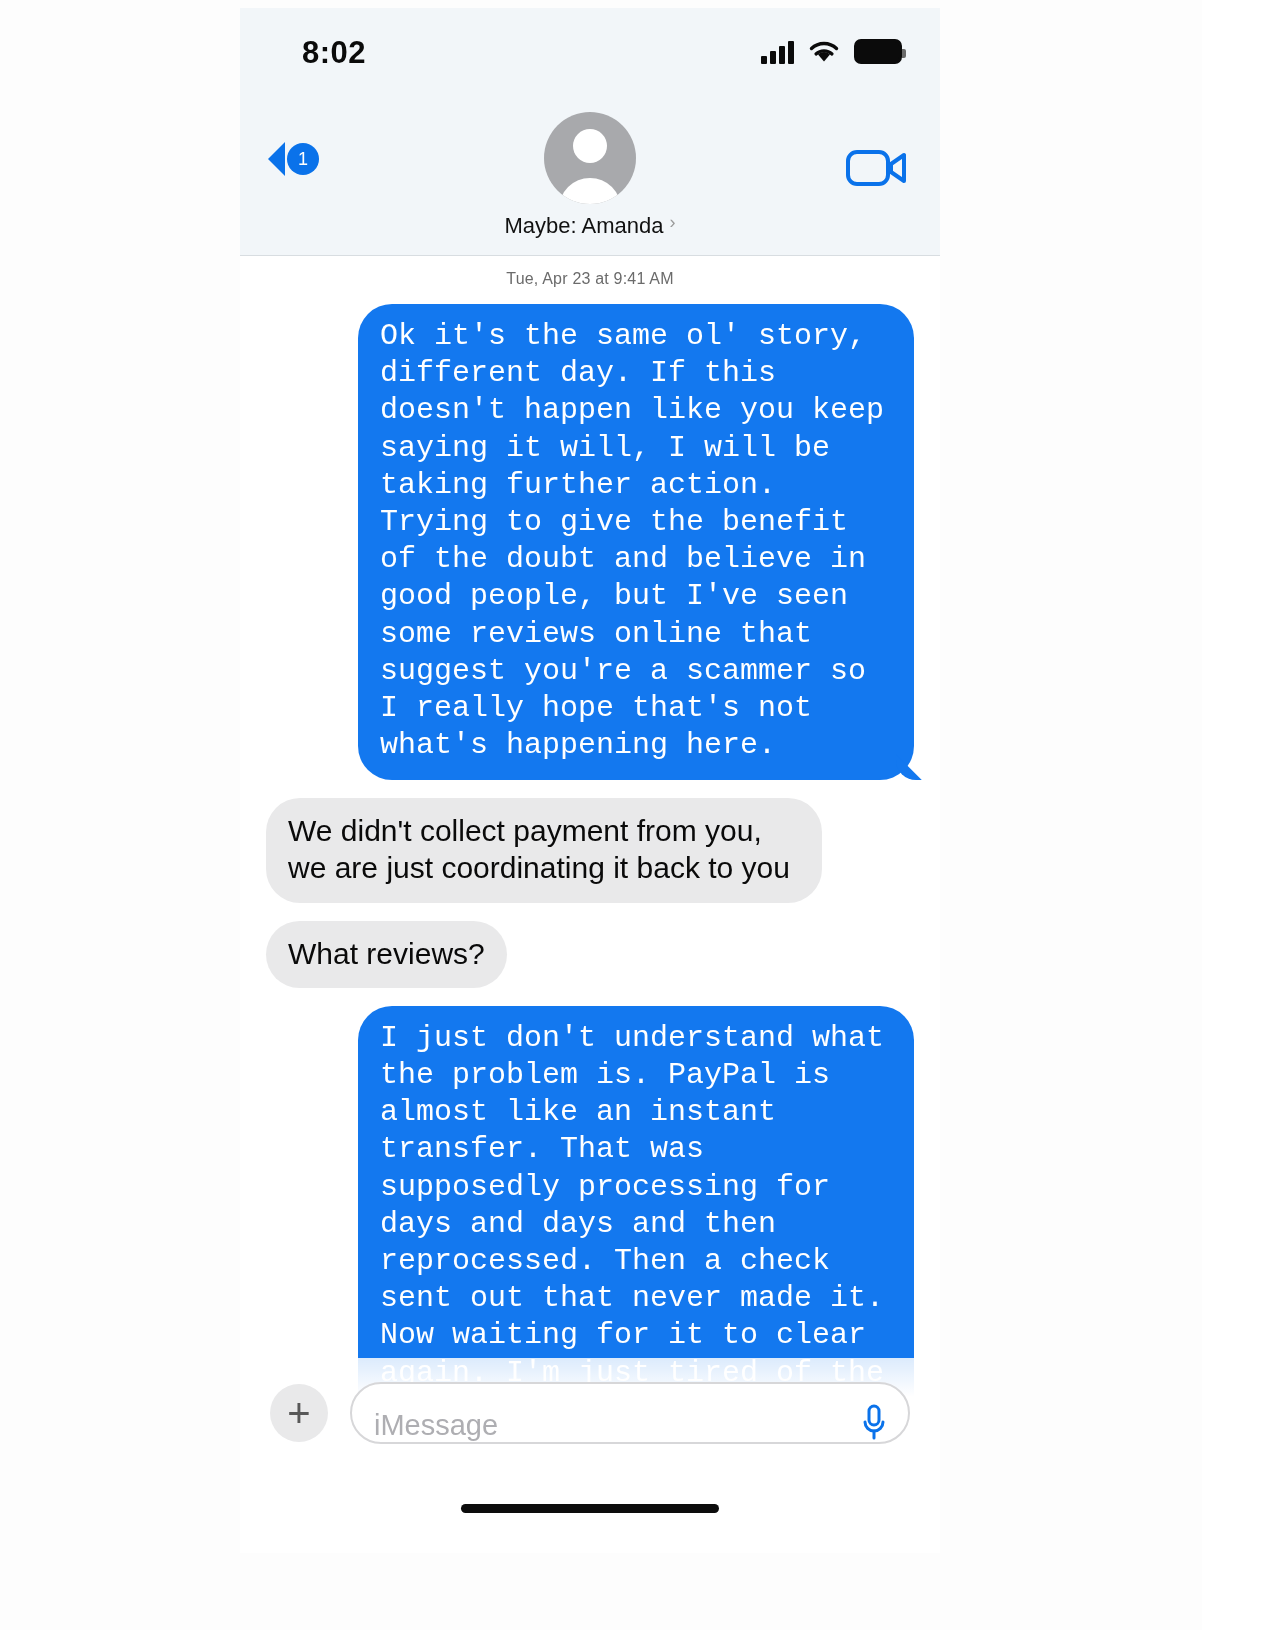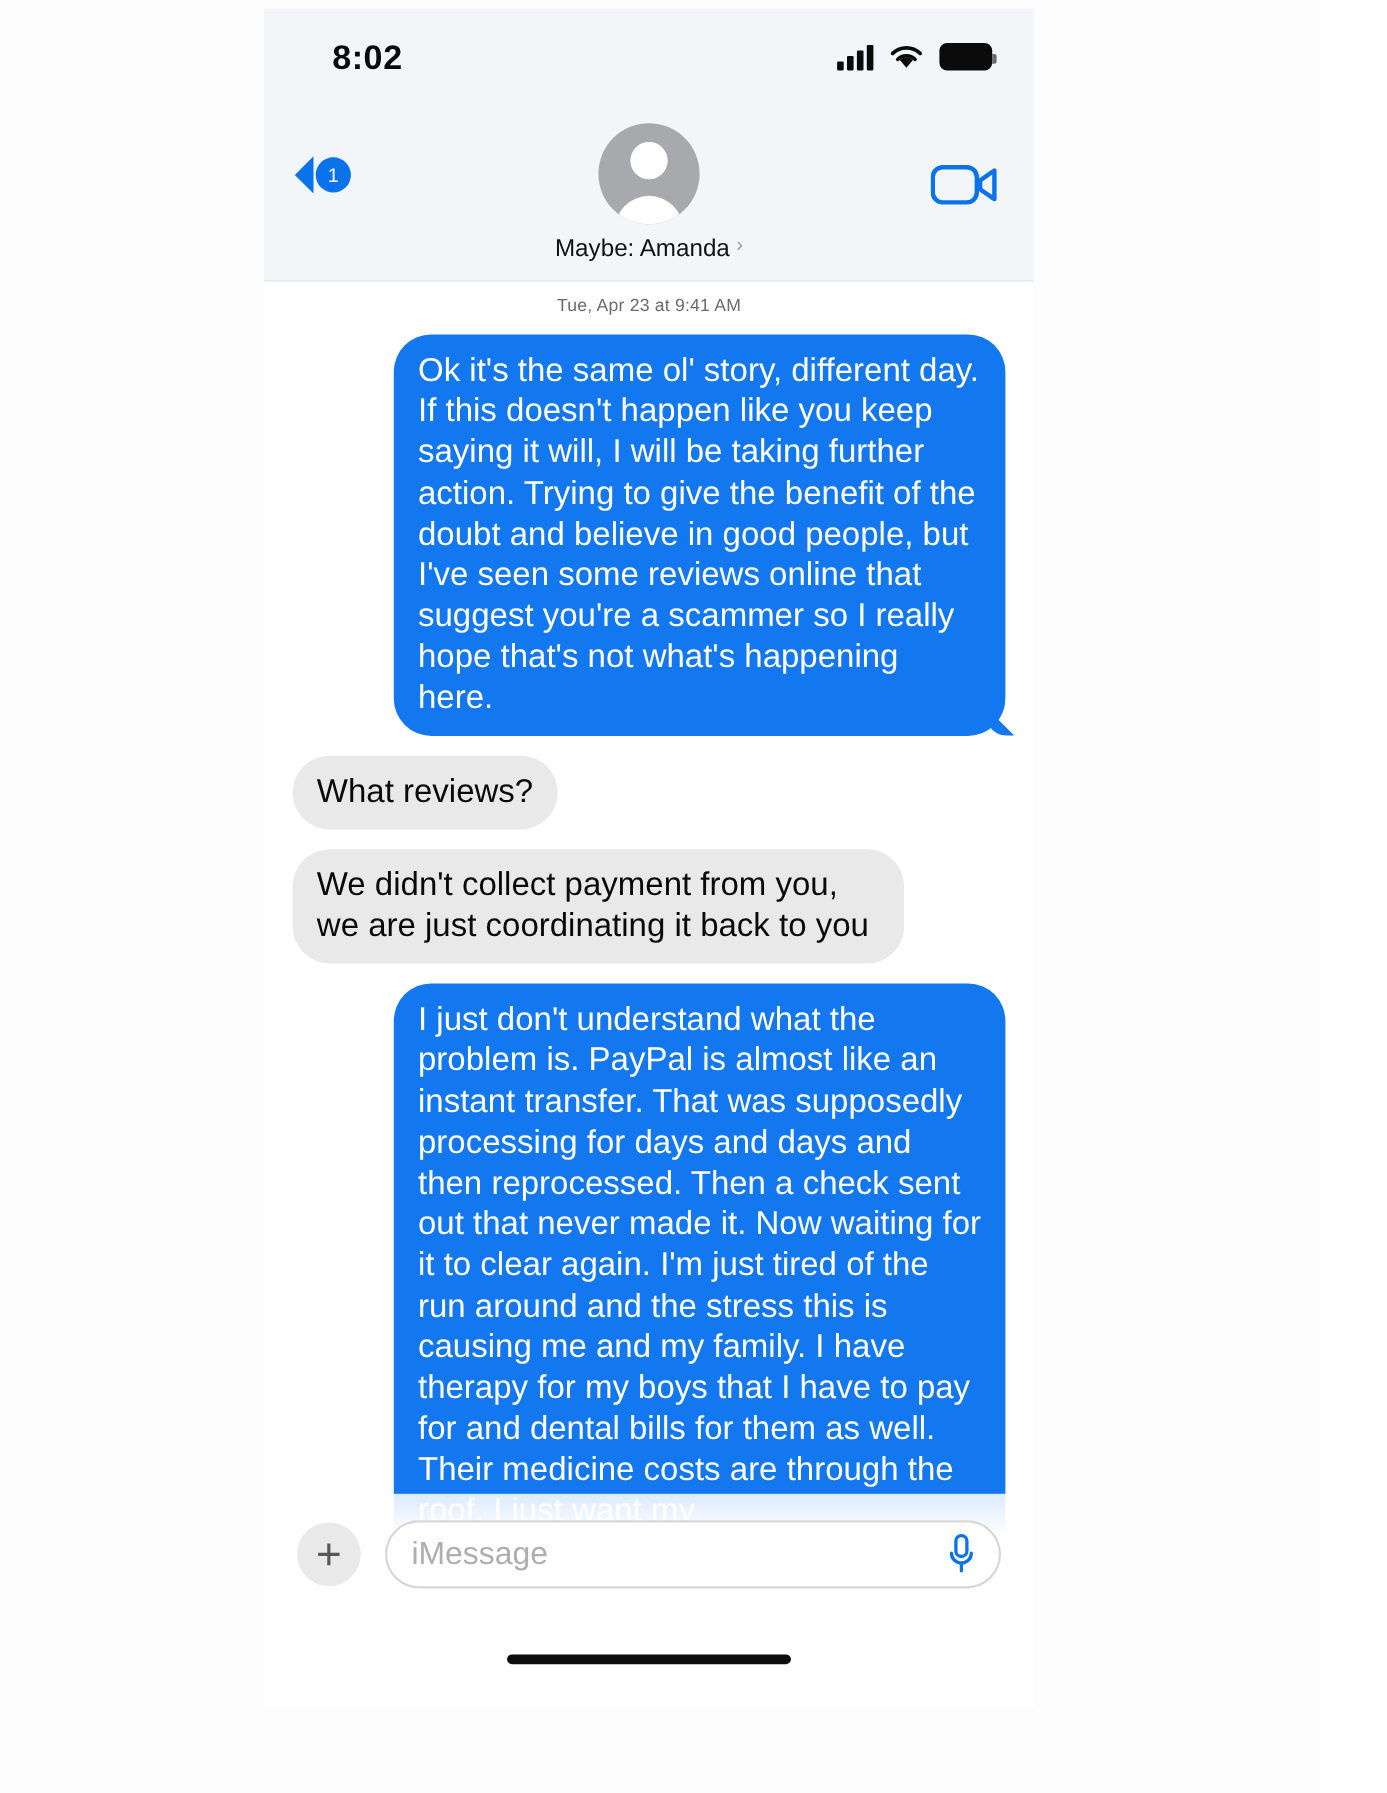"Ok it's the same ol'" .msg-row.out { font-family: none -> Liberation Mono, monospace }
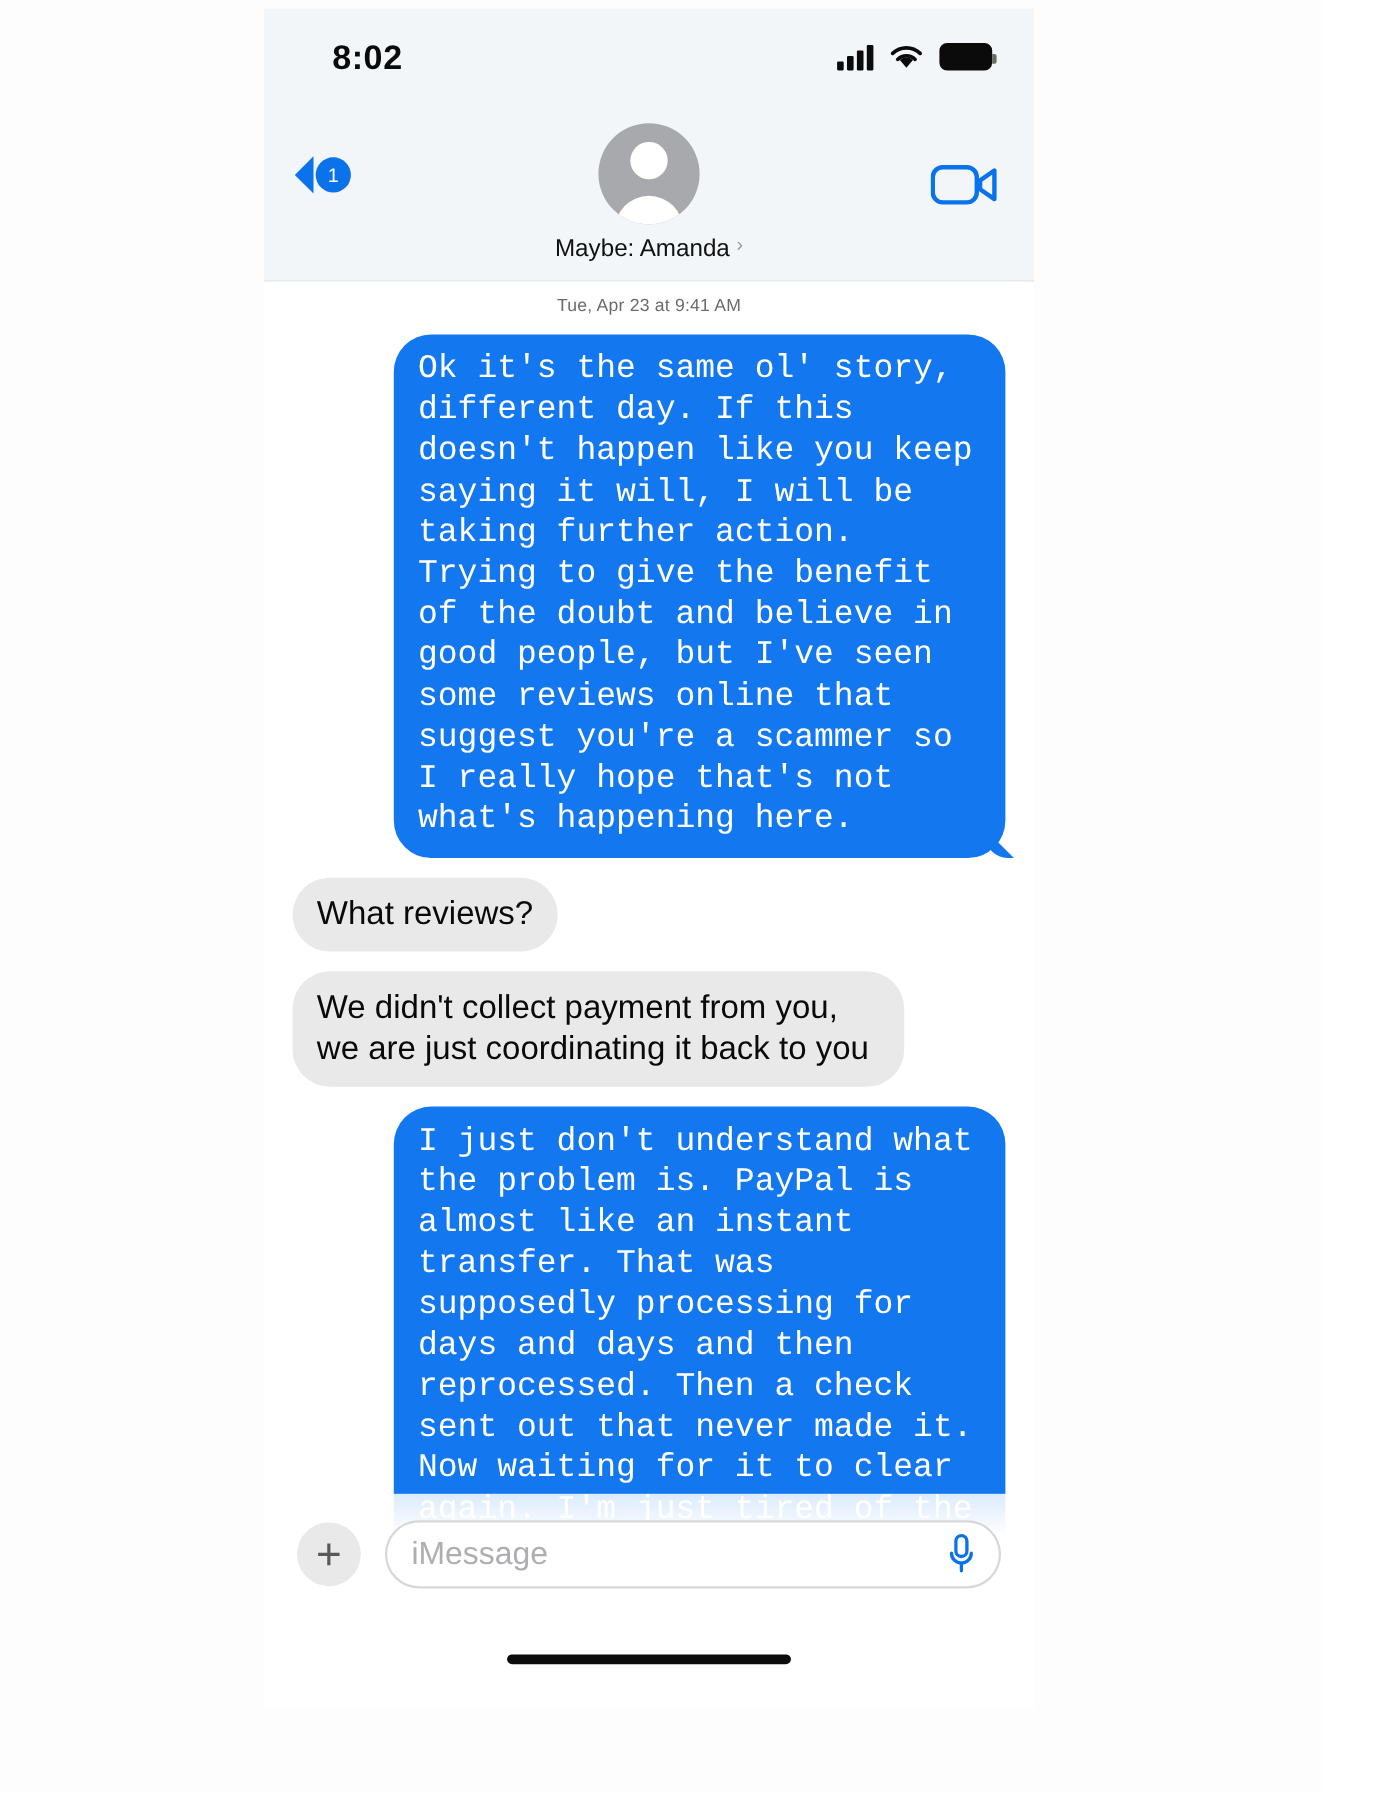"What reviews?" div.msg-row { order: before "We didn't collect payment from" -> after "We didn't collect payment from" }
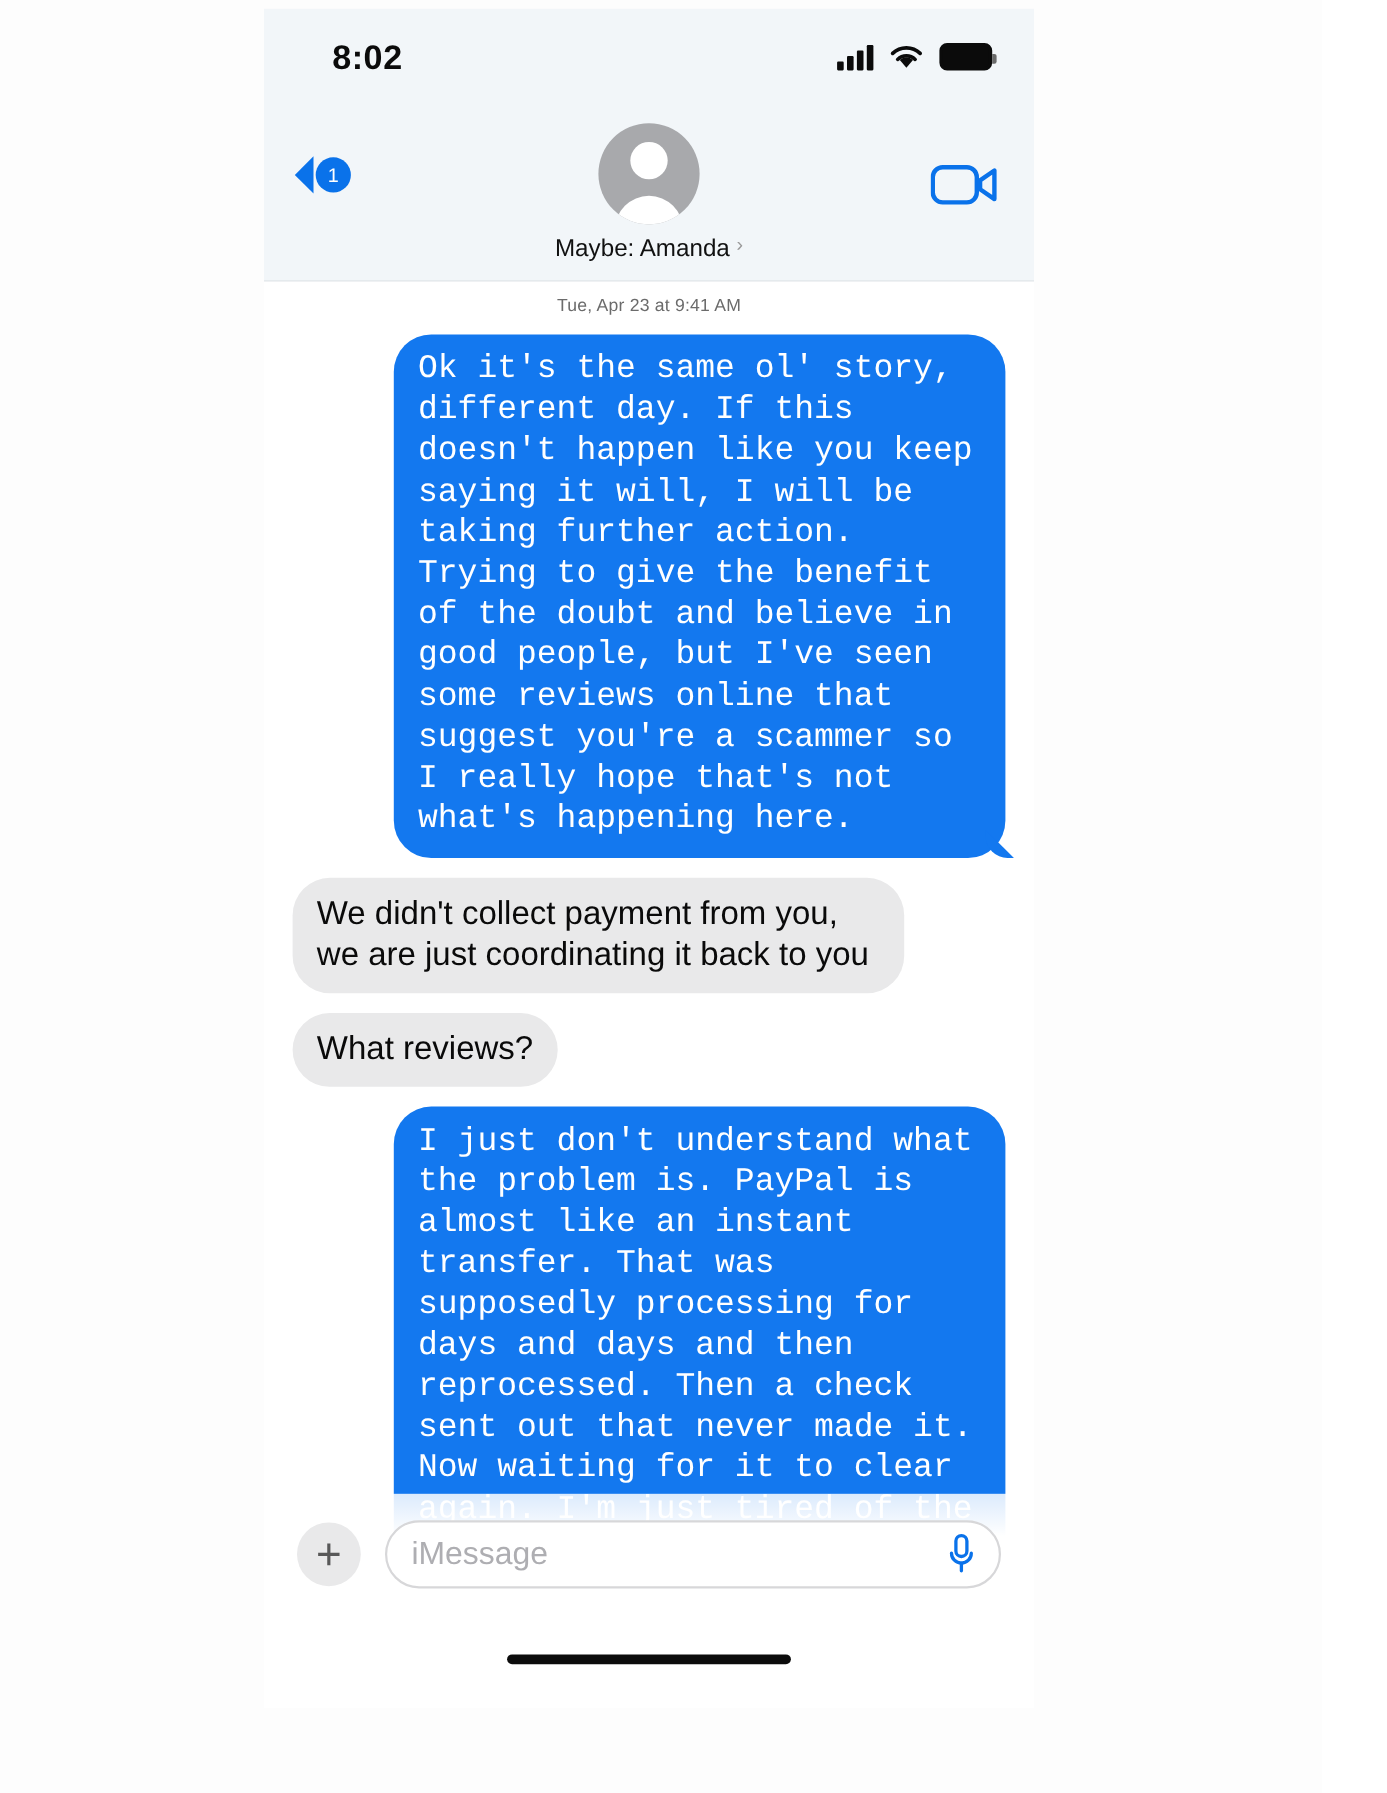"iMessage" .msg-field { align-items: center -> flex-end }
